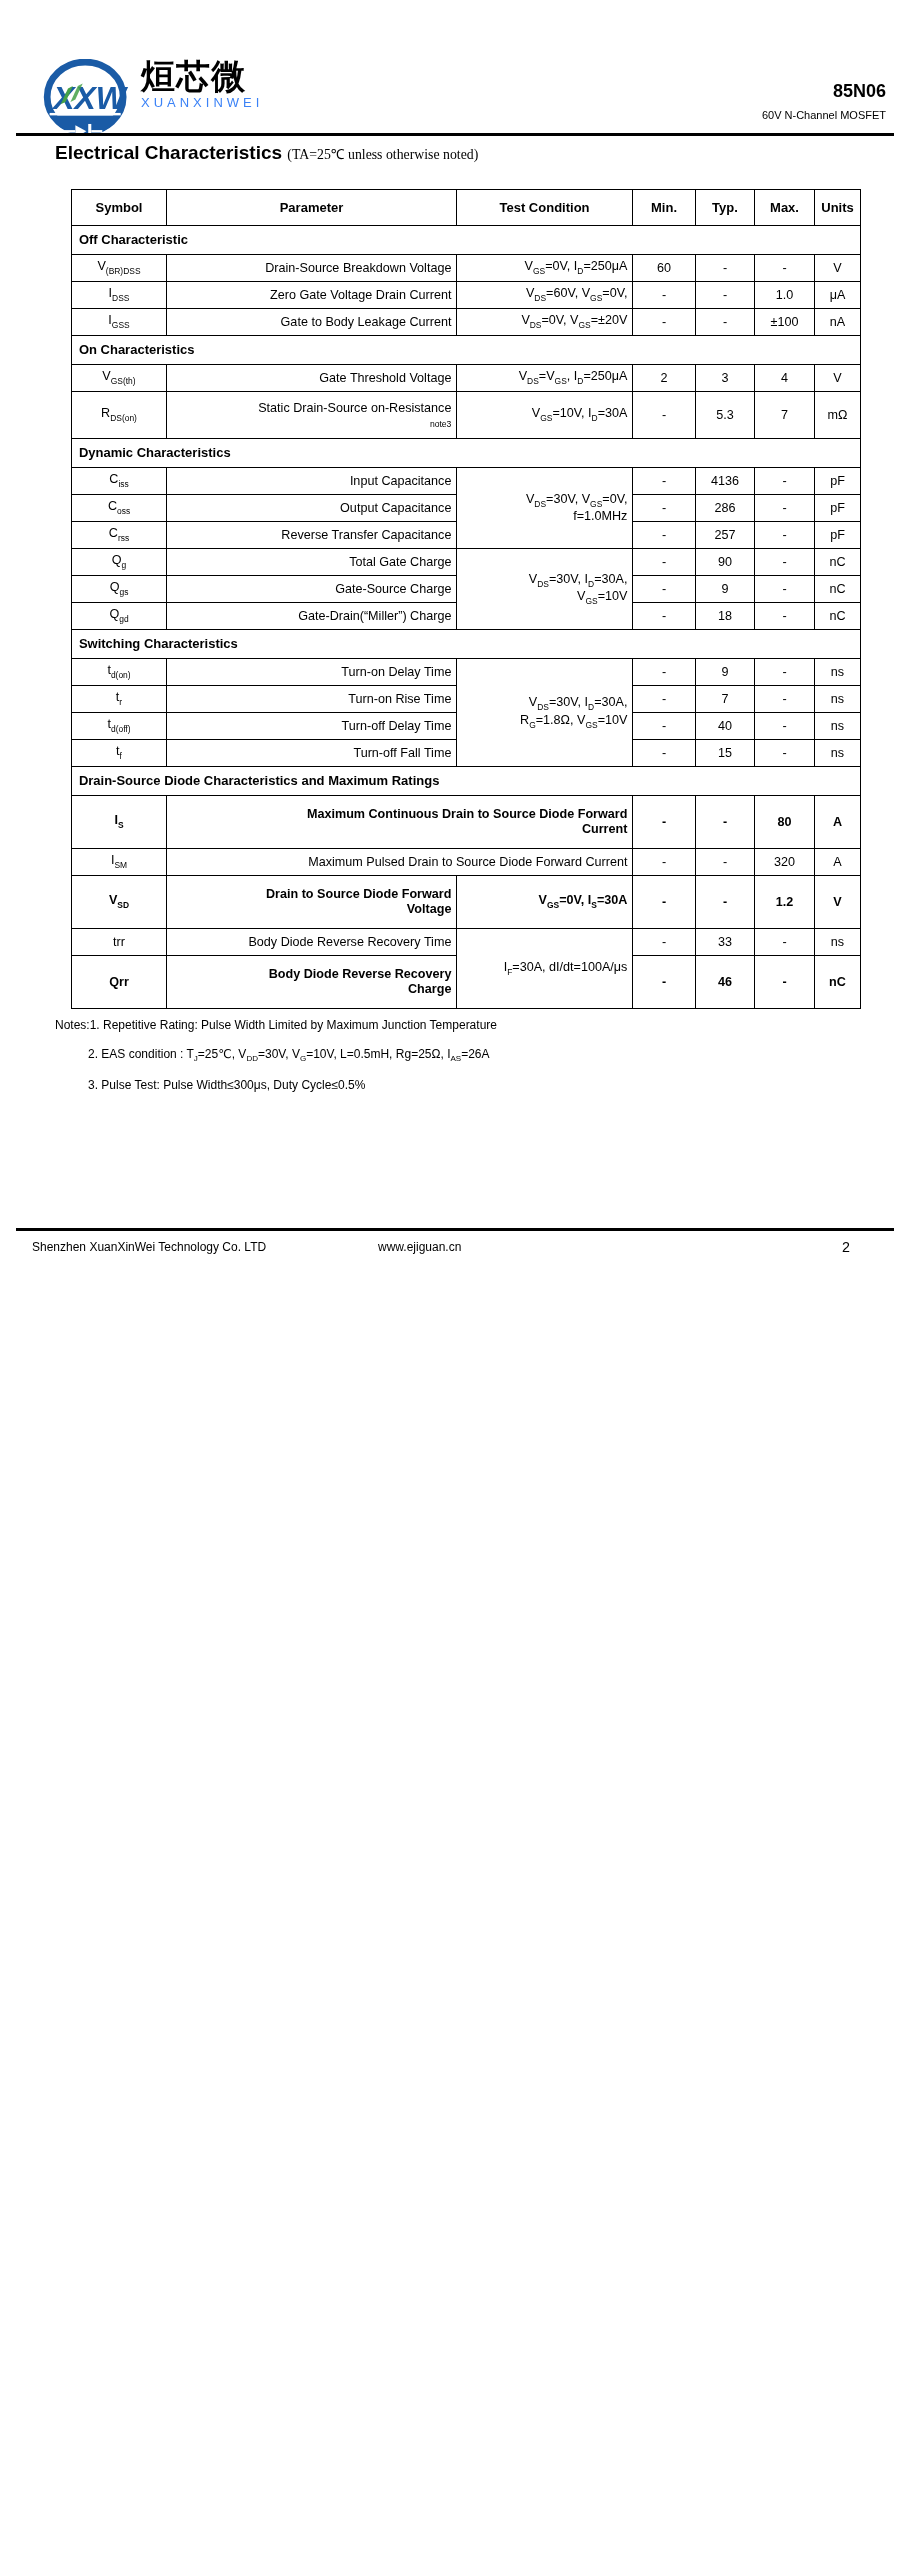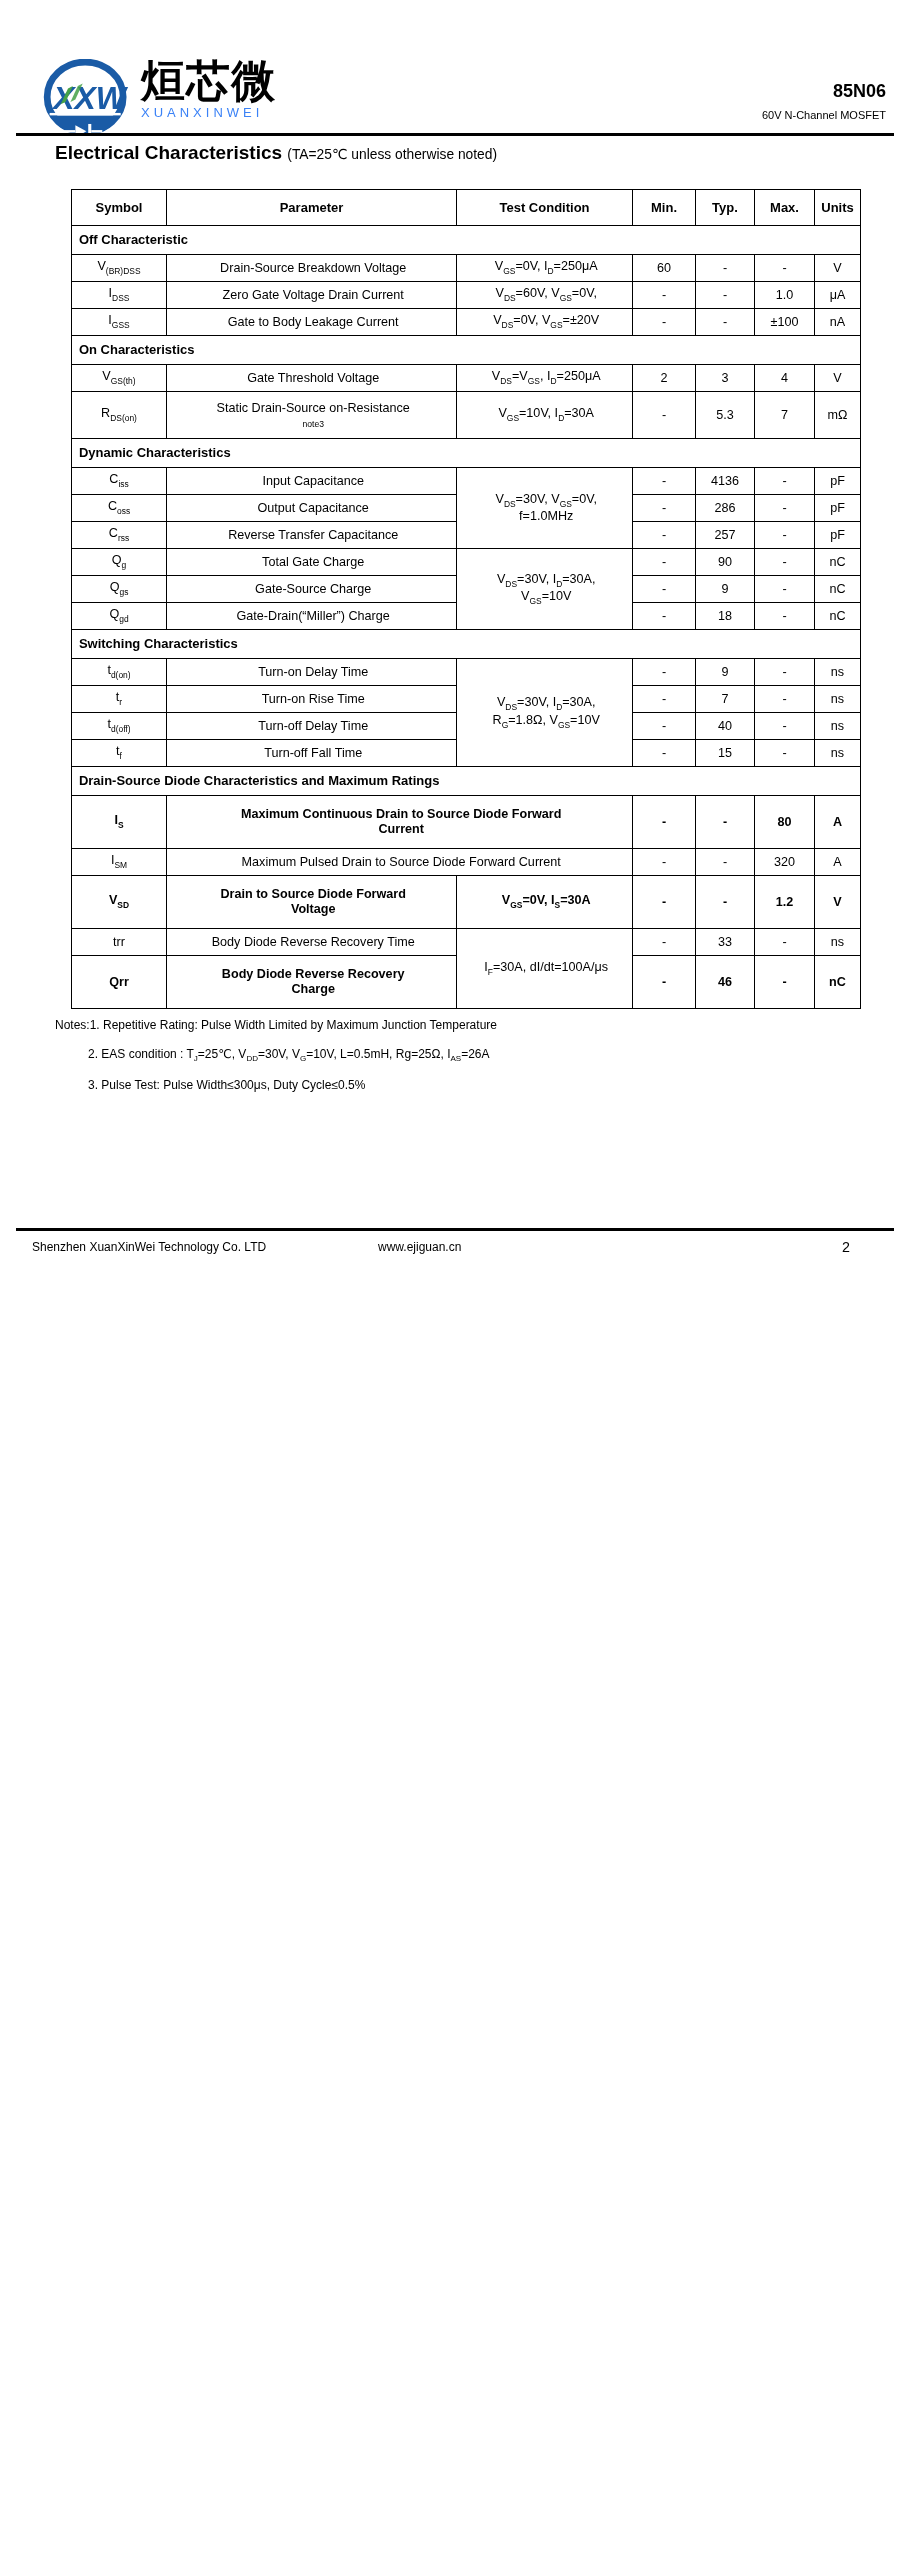"烜芯微" .brand-cn { font-size: 44px -> 34px }
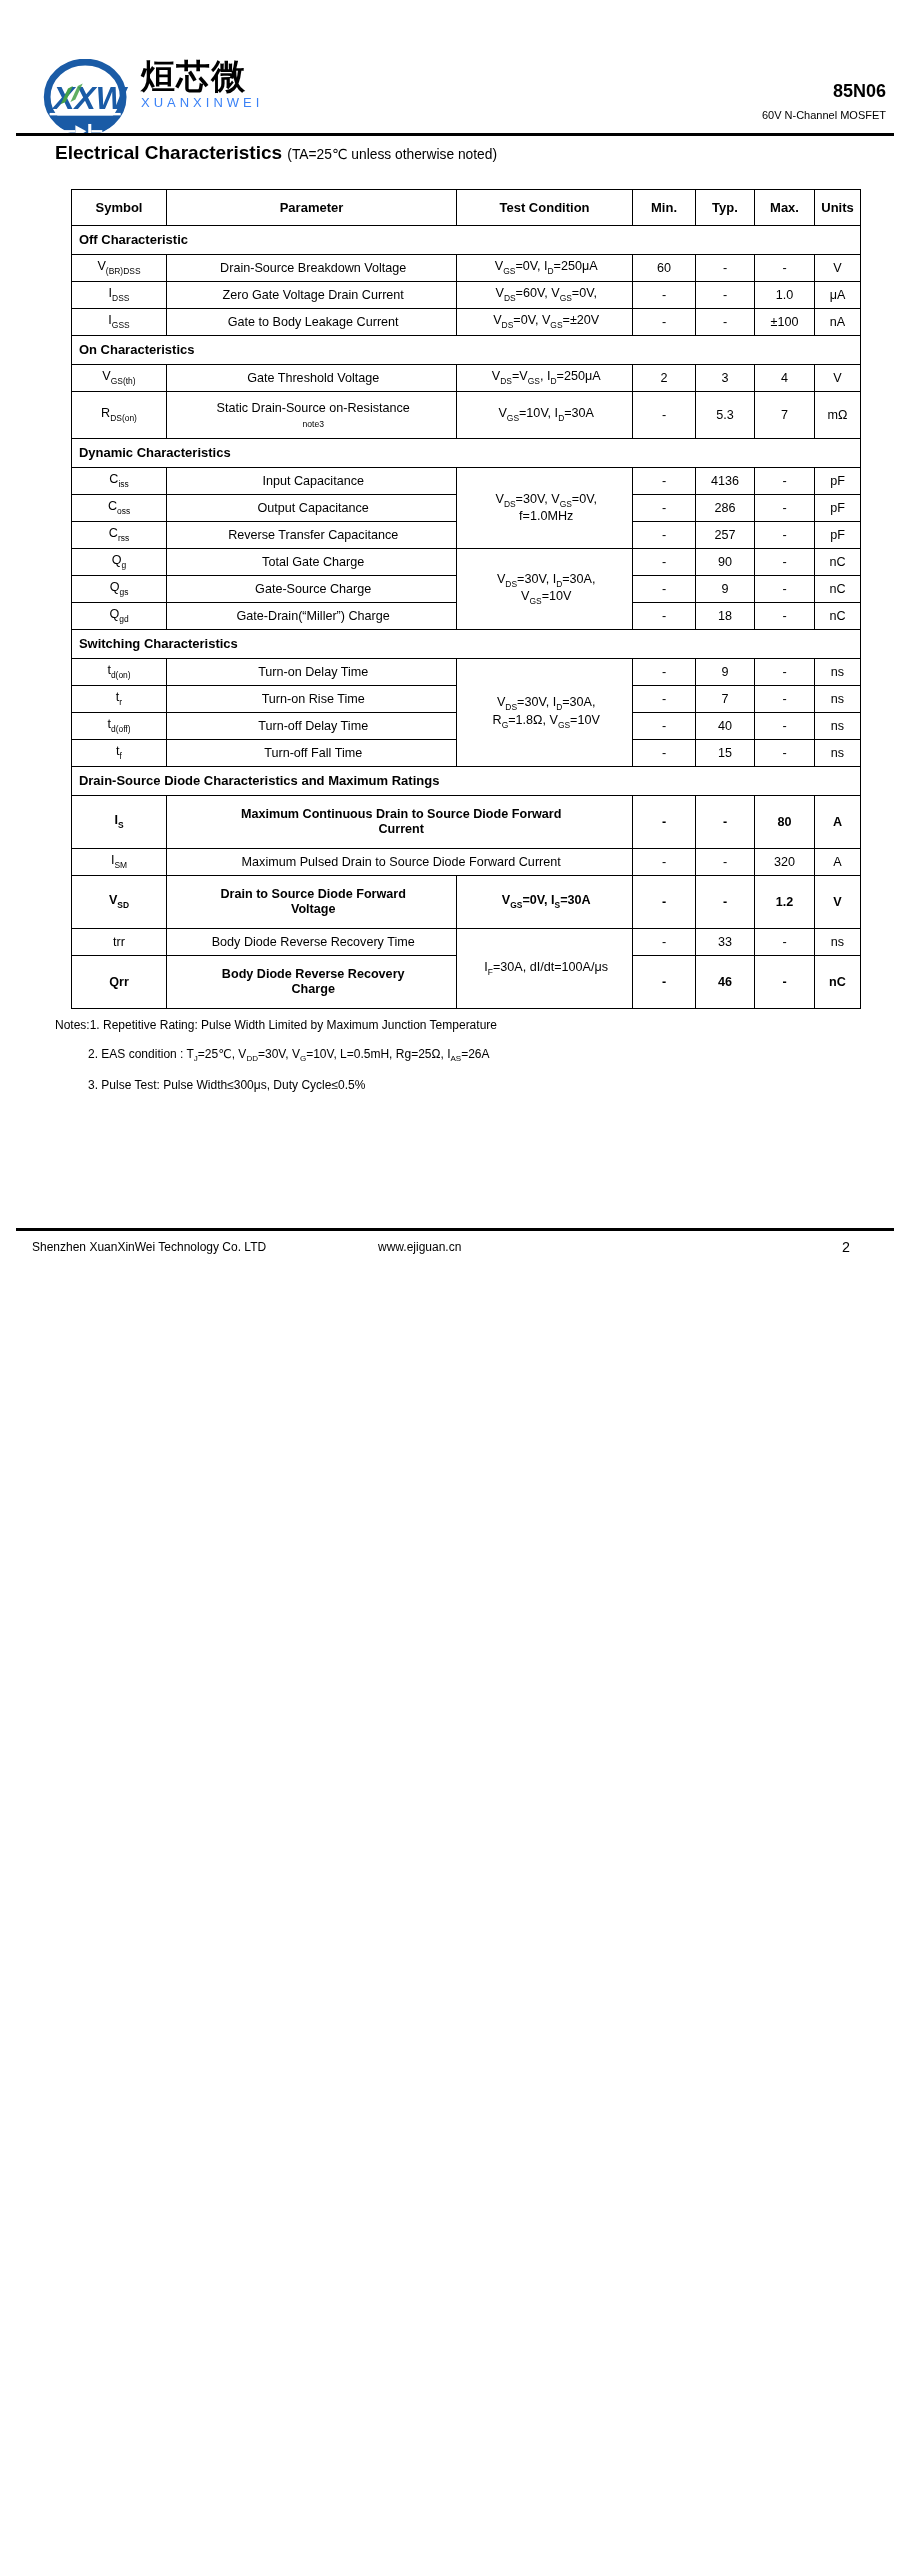"(TA=25℃ unless otherwise noted)" .sec-title .note { font-family: none -> Liberation Serif, serif }
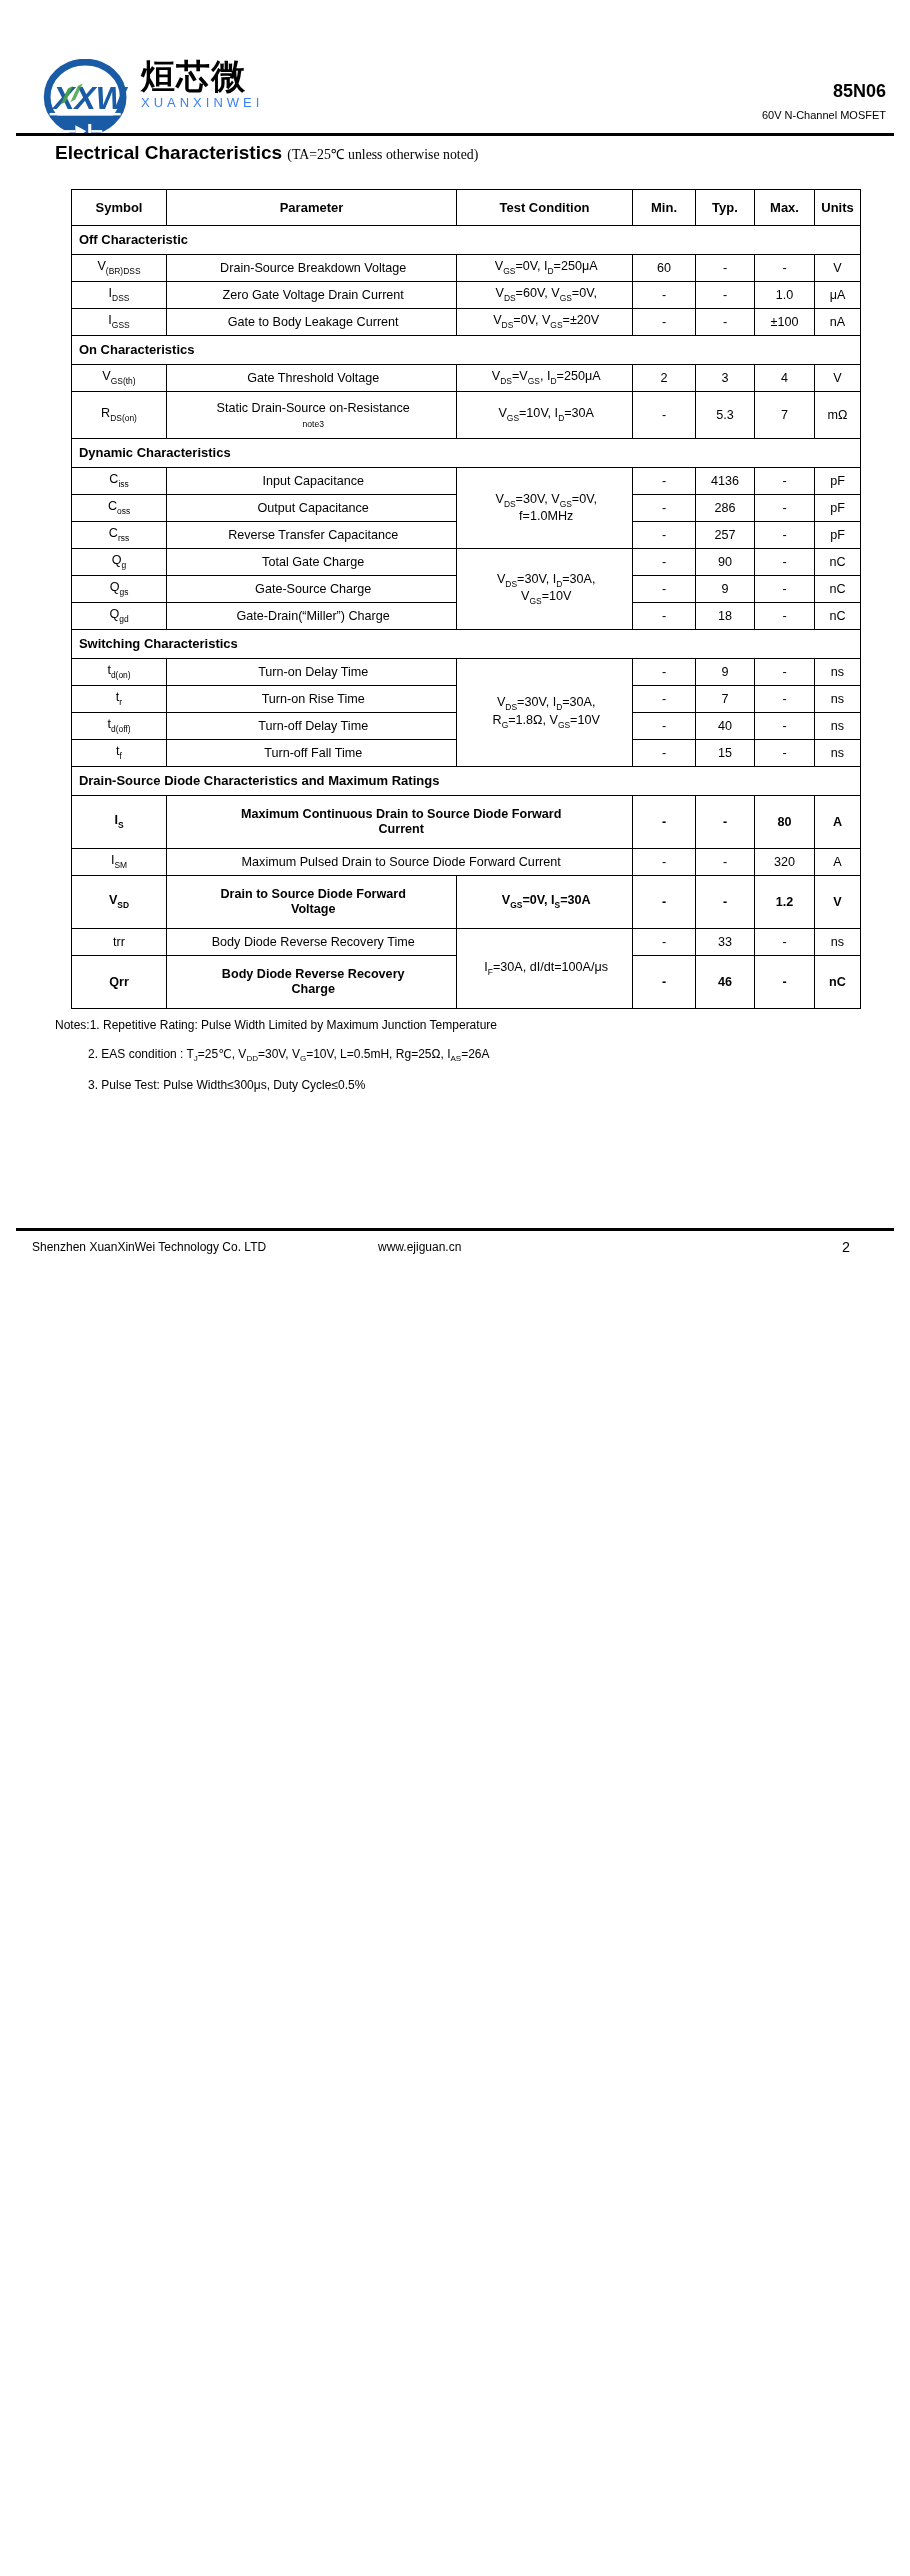"Drain-Source Breakdown Voltage" table.tbl td.l { text-align: center -> right }
